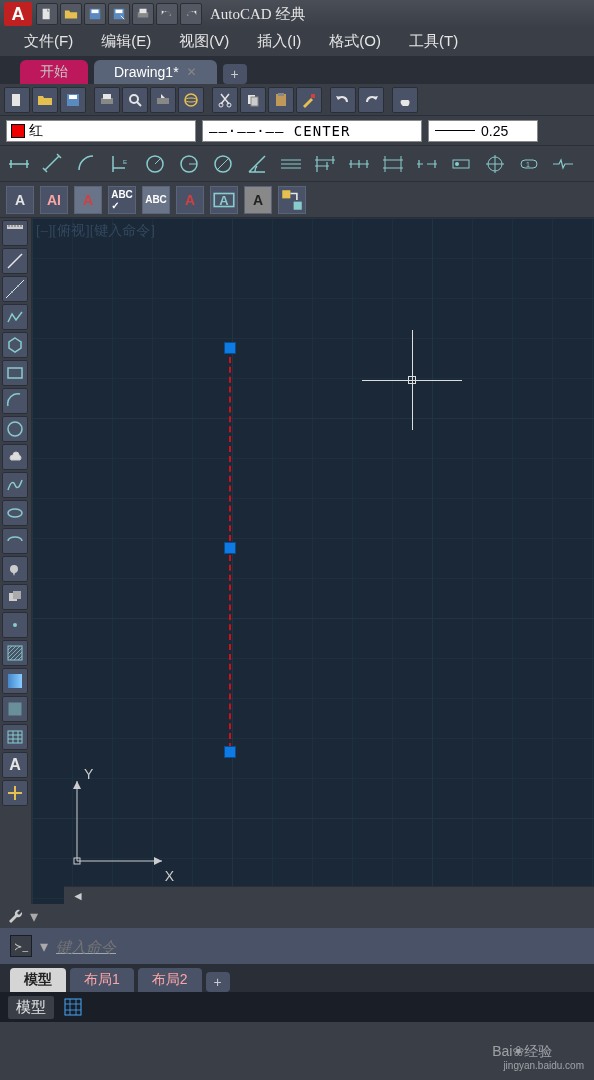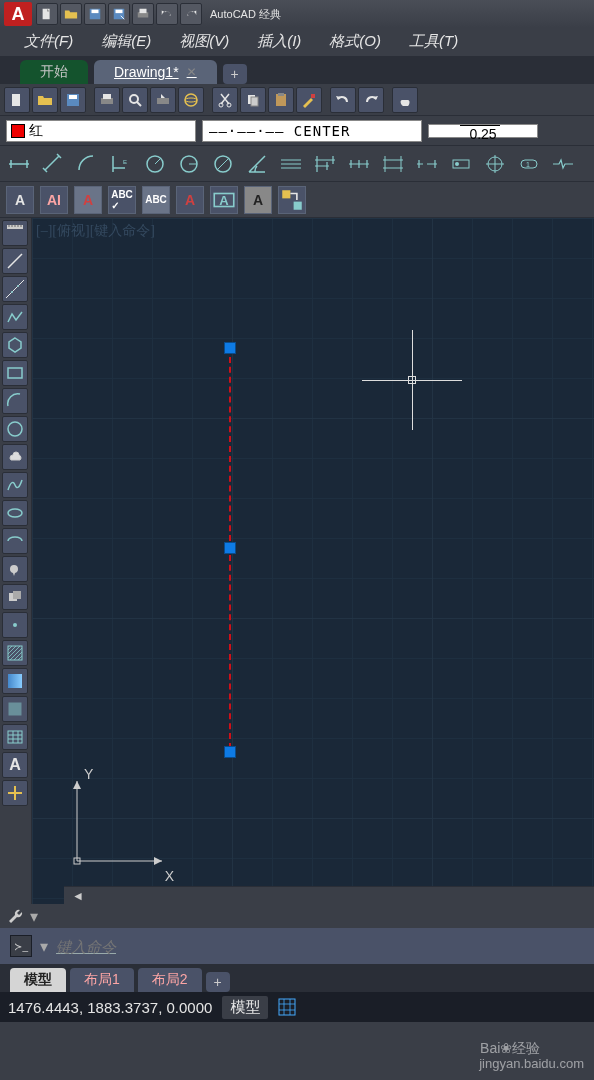"AutoCAD 经典" .app-title { font-family: none -> Liberation Serif, serif; font-size: 11px -> 15px }
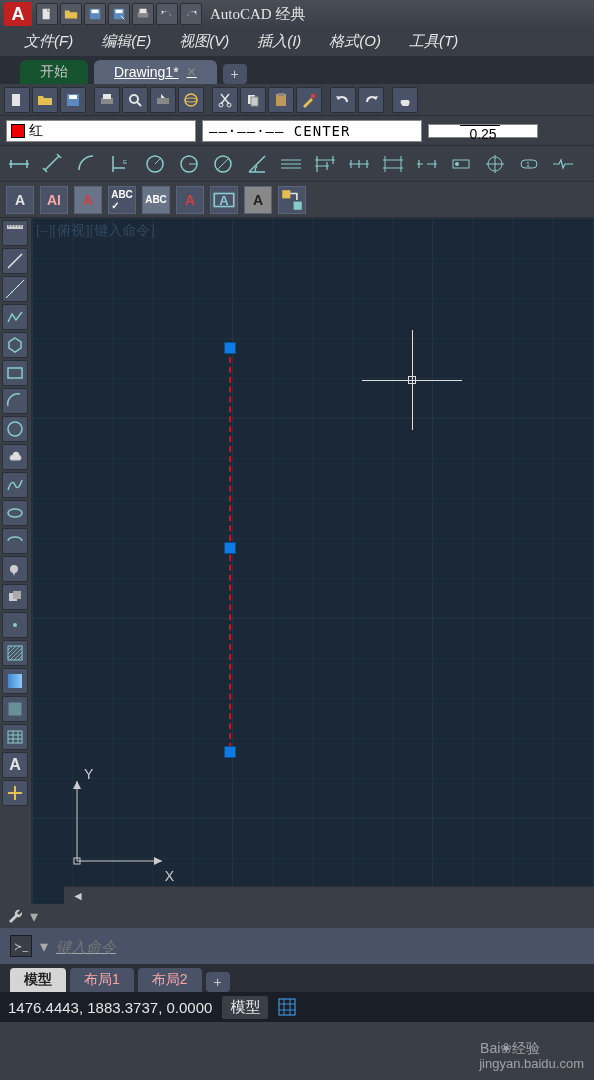"文件(F)" .menubar { font-style: italic -> none }
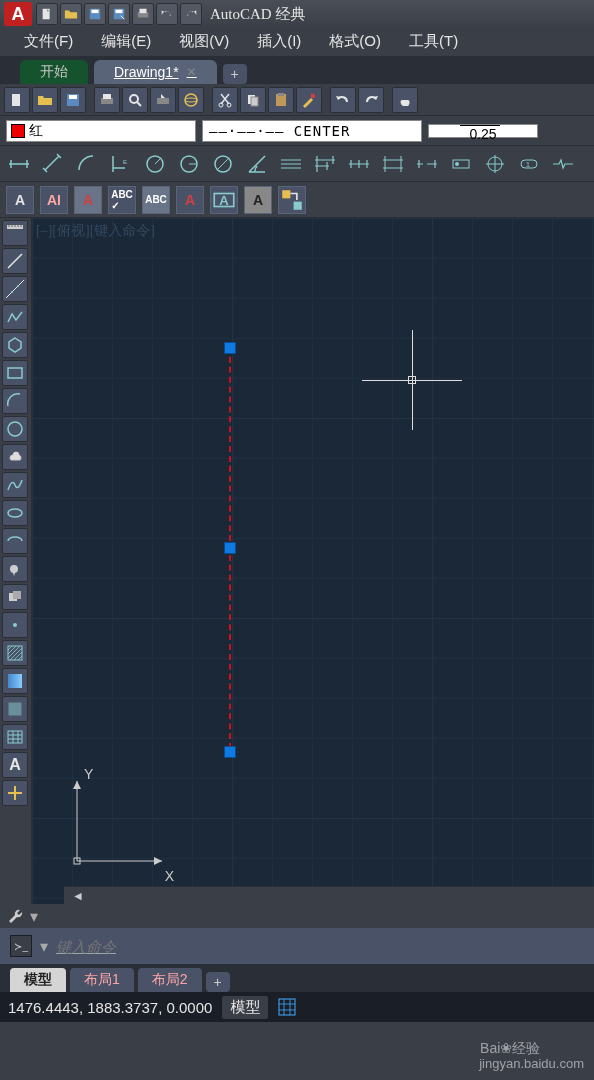"开始" .tab { background: #14532d -> #be185d }
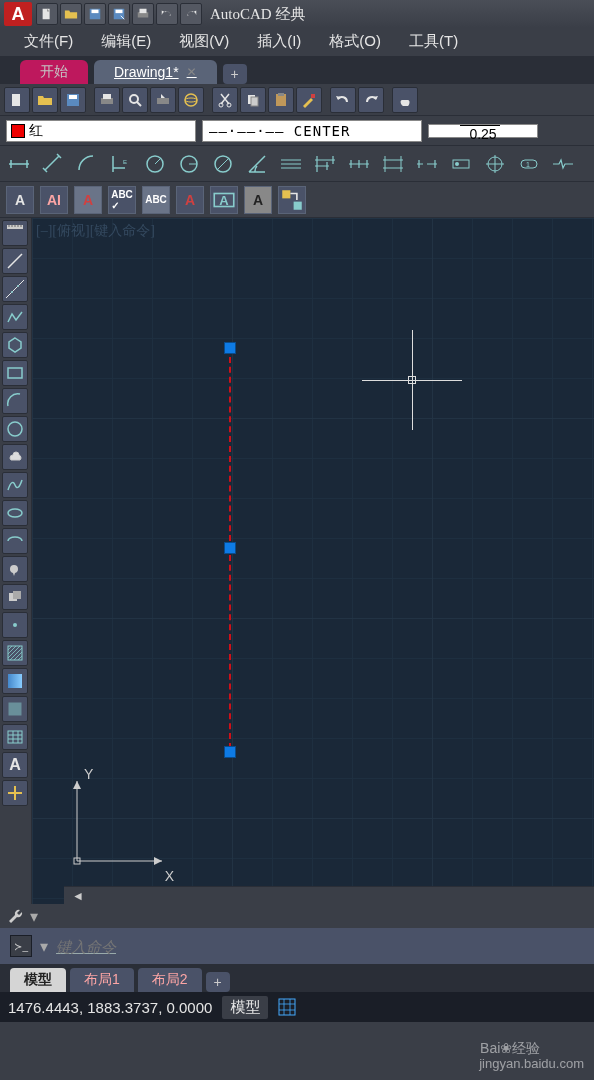"Drawing1*" .tab.active { text-decoration: underline -> none }
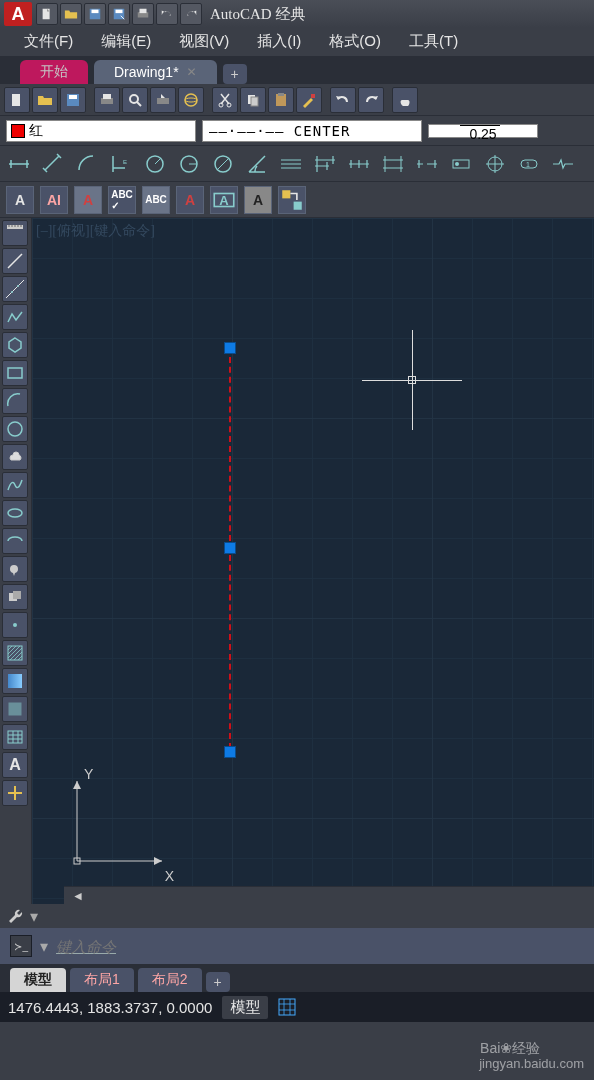"0.25" .weight-sel { flex-direction: column -> none; height: 14px -> 22px }
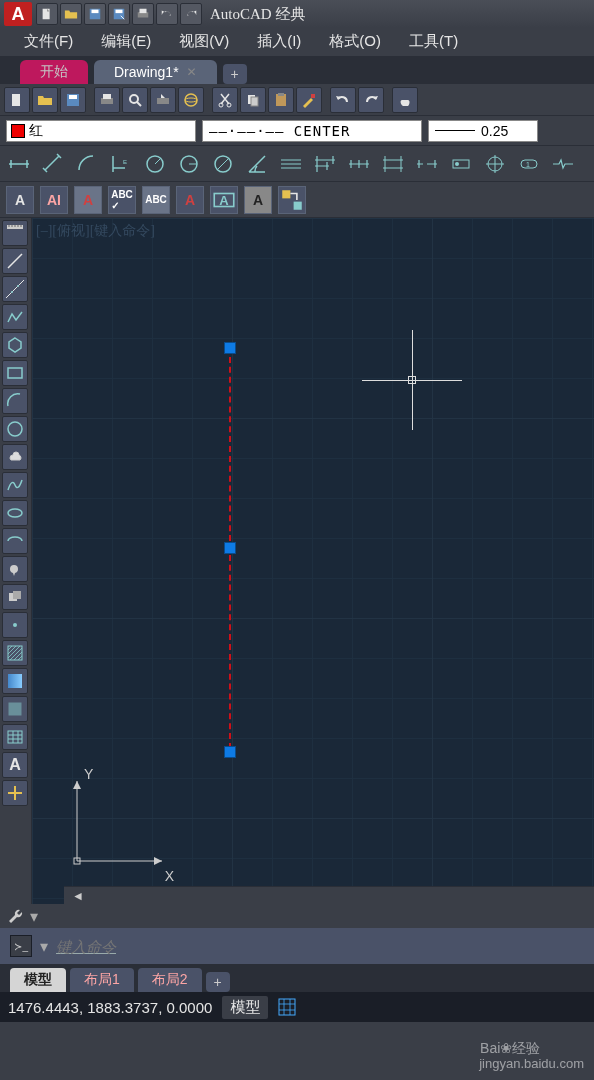"1476.4443, 1883.3737, 0.0000" span.status-coords { html: <span>1476.4443, 1883.3737, 0.0000</span> -> none }
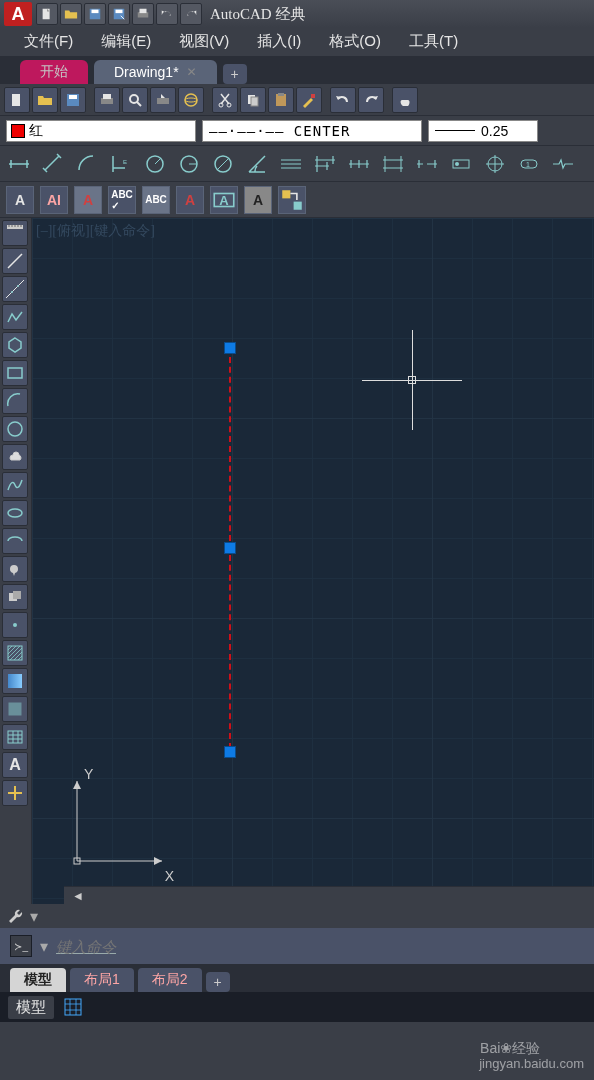"jingyan.baidu.com" .watermark .sub { font-size: 13px -> 10px }
